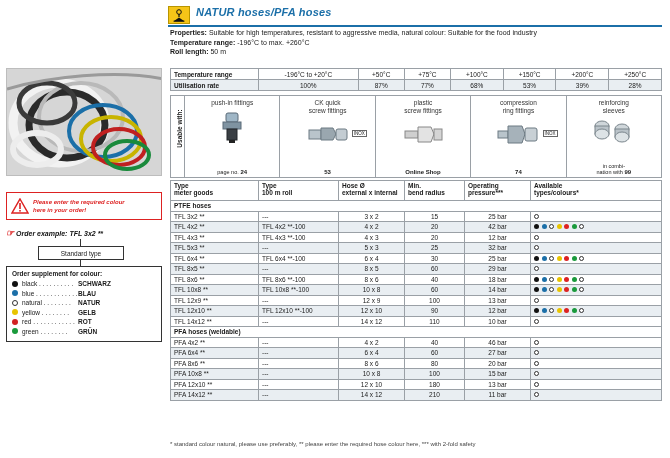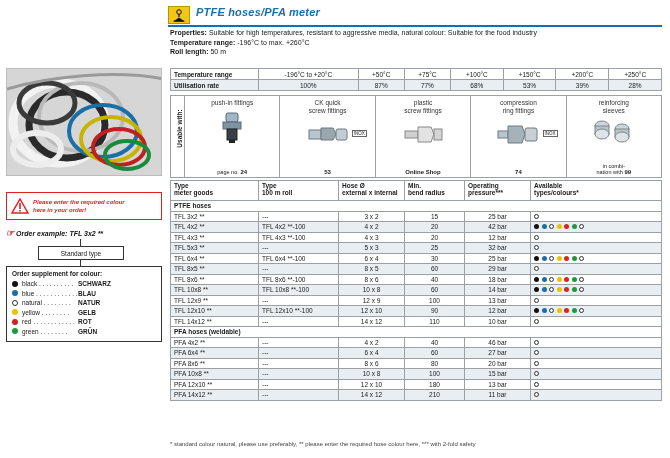"PTFE hoses/PFA meter" div.hdr-title { text: PTFE hoses/PFA meter -> NATUR hoses/PFA hoses }
